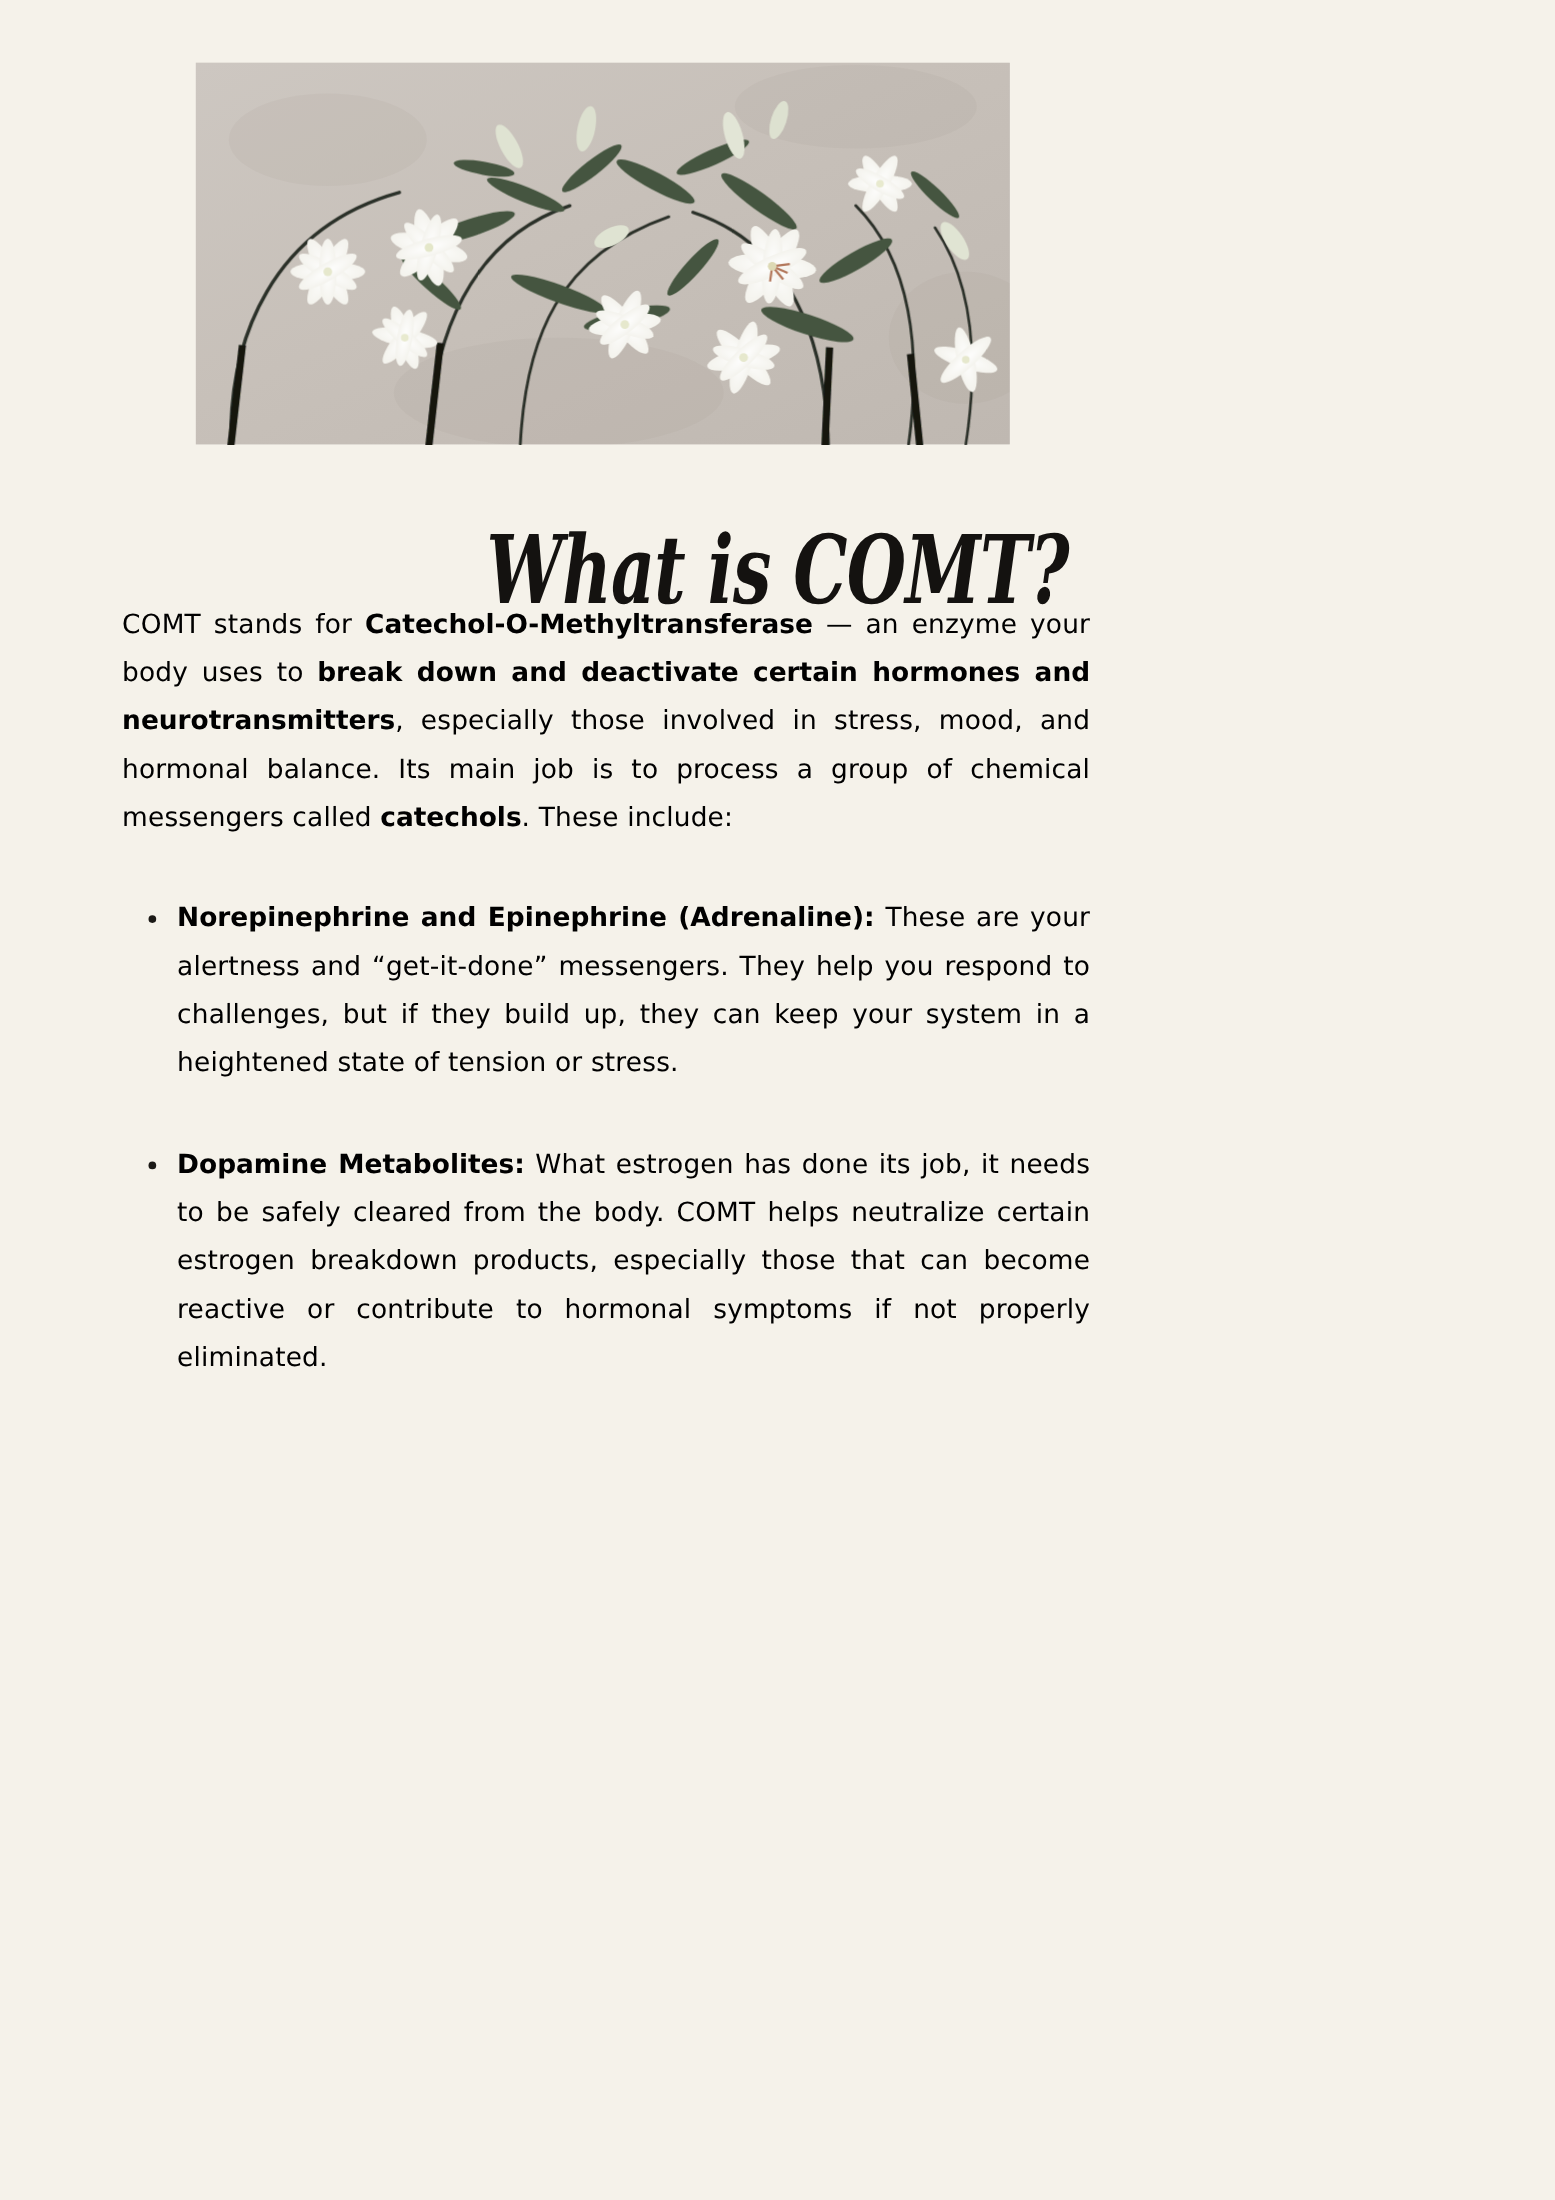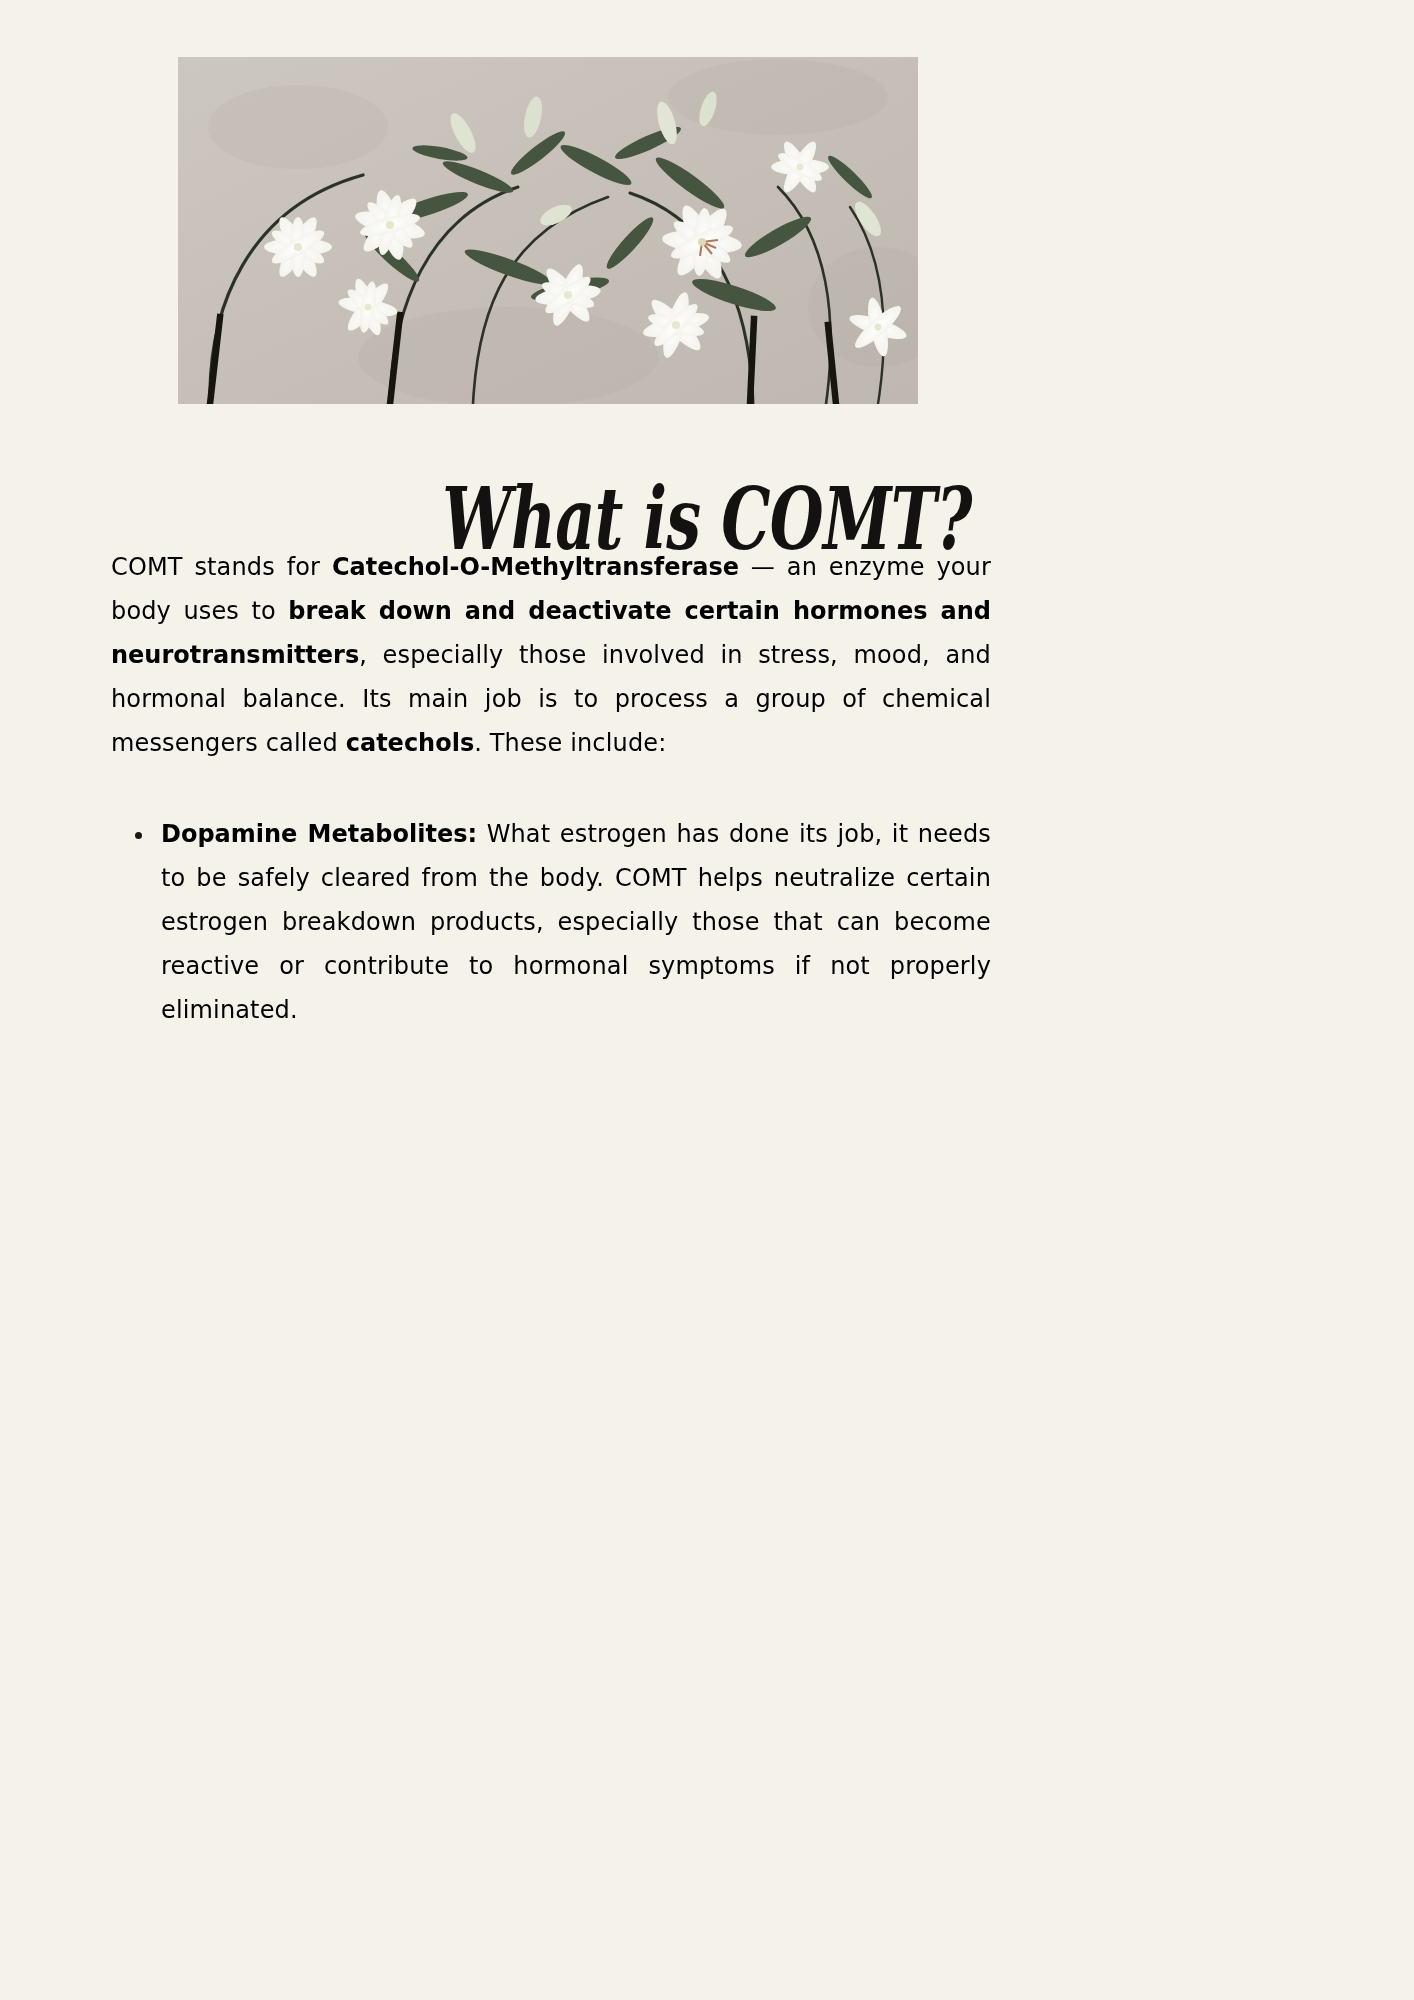"Norepinephrine and Epinephrine" li { html: none -> <li> <b>Norepinephrine and Epinephrine (Adrenaline):</b><span> These are your alertness and “get-it-done” messengers. They help you respond to challenges, but if they build up, they can keep your system in a heightened state of tension or stress.</span> </li> }
